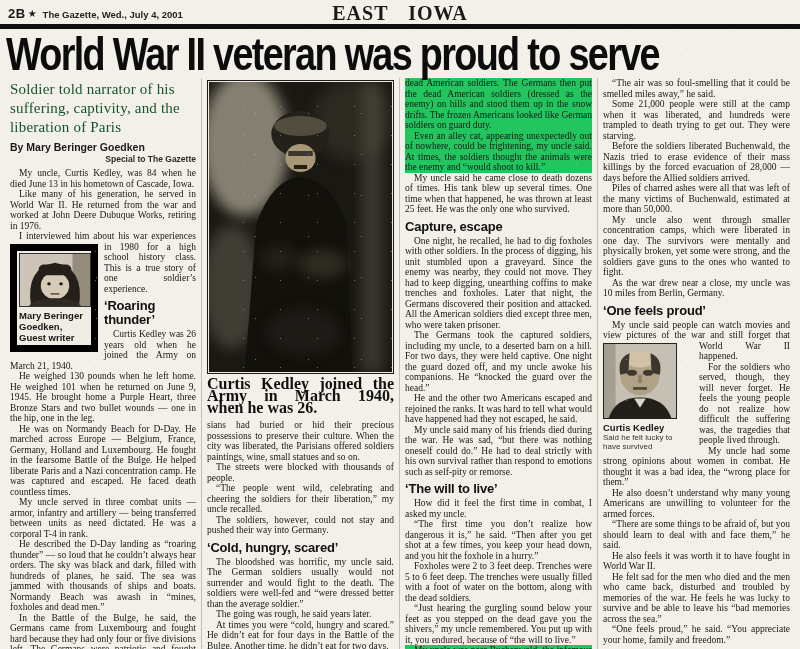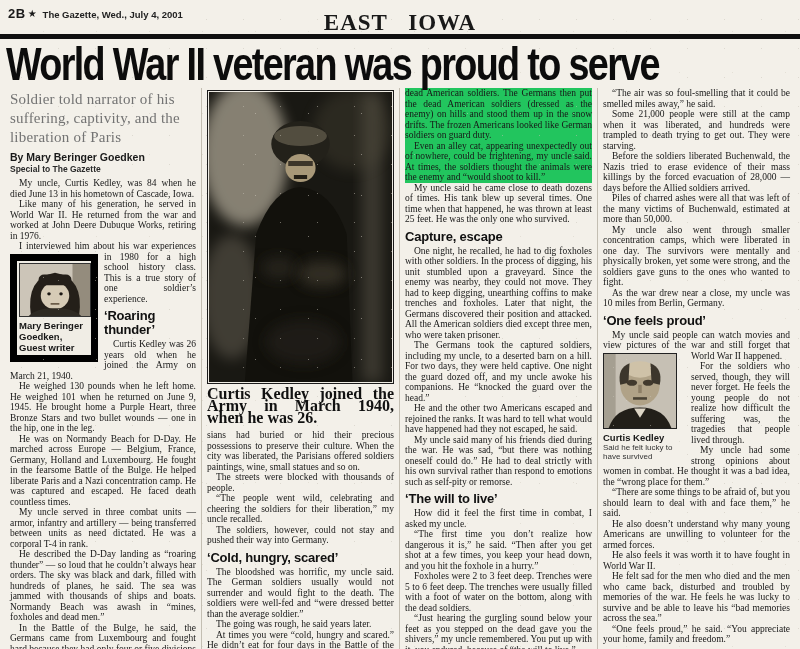"2B ★ The Gazette, Wed.," .masthead { padding-top: 13px -> 3px }
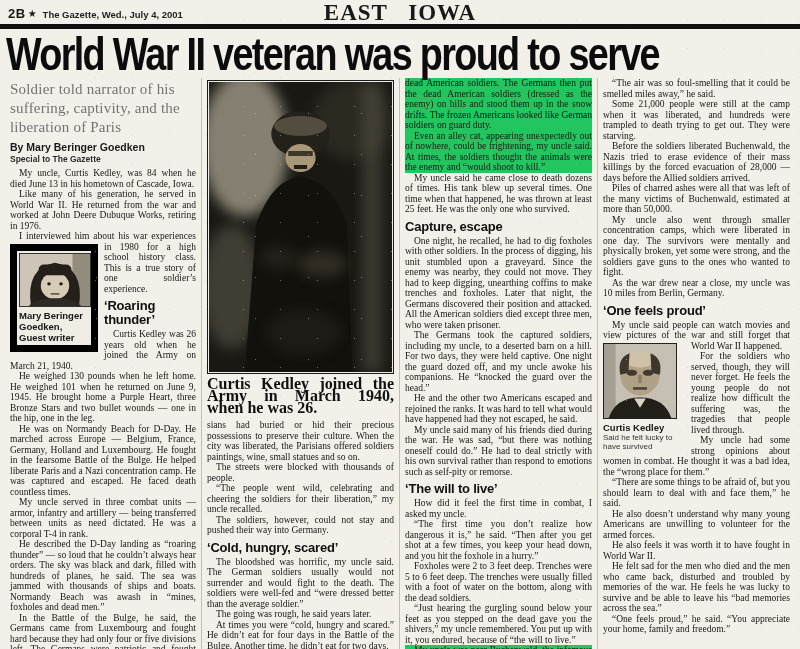"EAST IOWA" .section-title { font-size: 23px -> 20px }
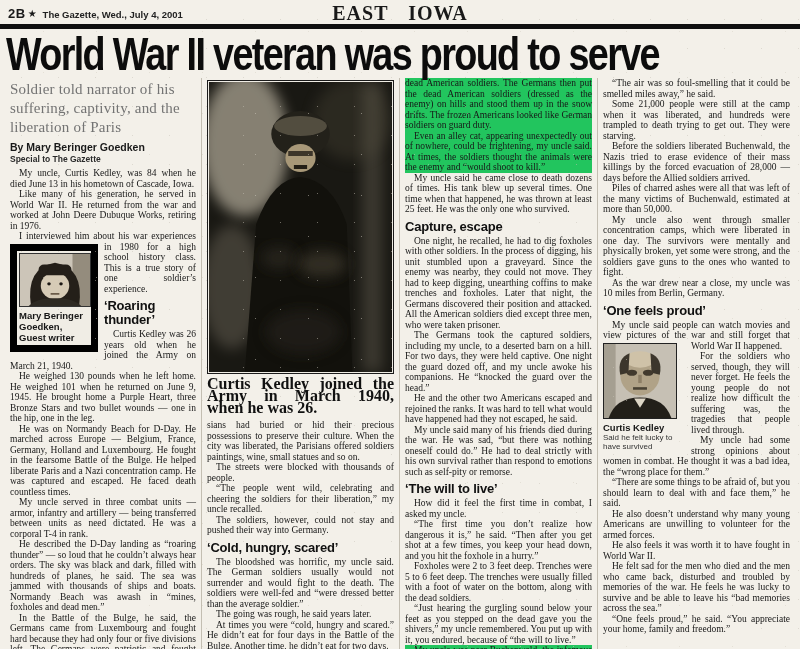"Soldier told narrator of his" .deck { color: #737373 -> #14532d }
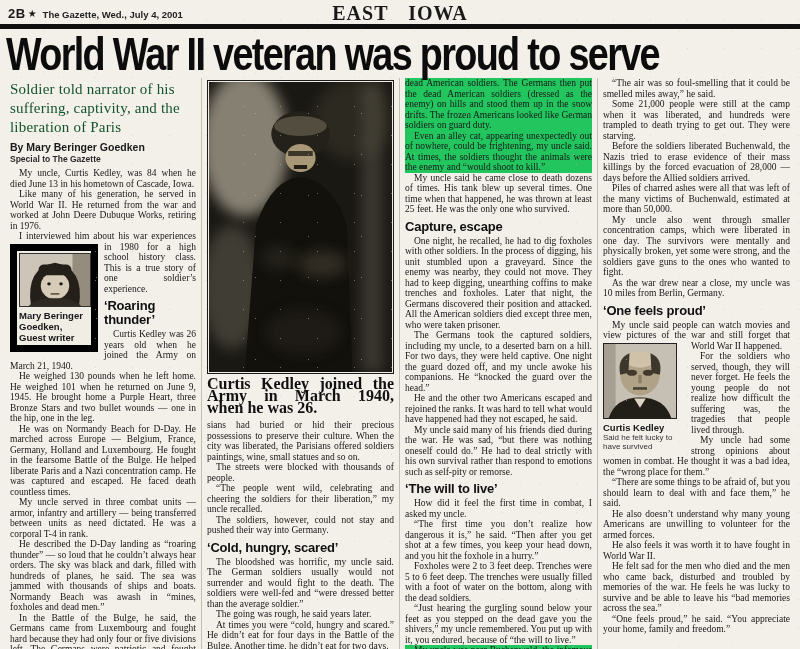"Special to The Gazette" .credit { text-align: left -> right }
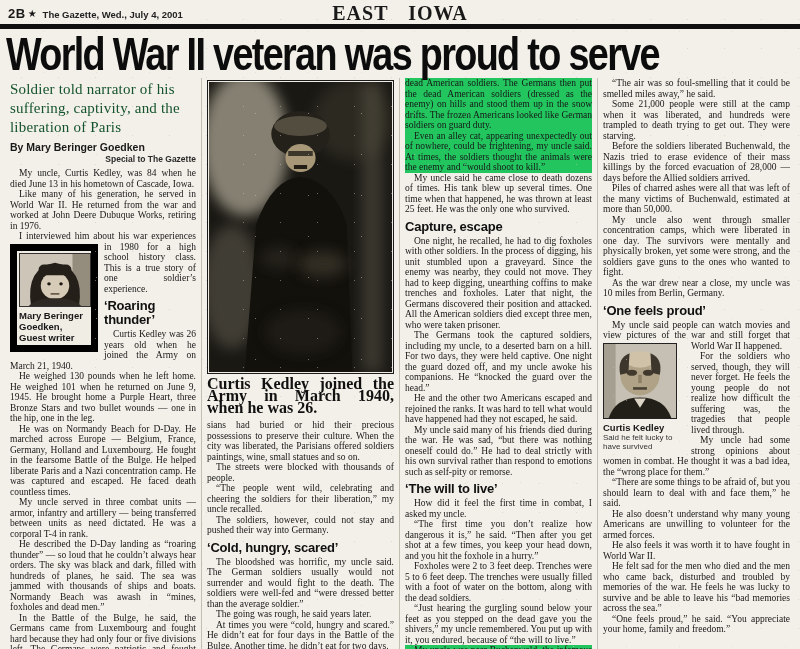"Curtis Kedley" .curtisbox { margin: 2px 16px 1px 0 -> 2px 24px 1px 0 }
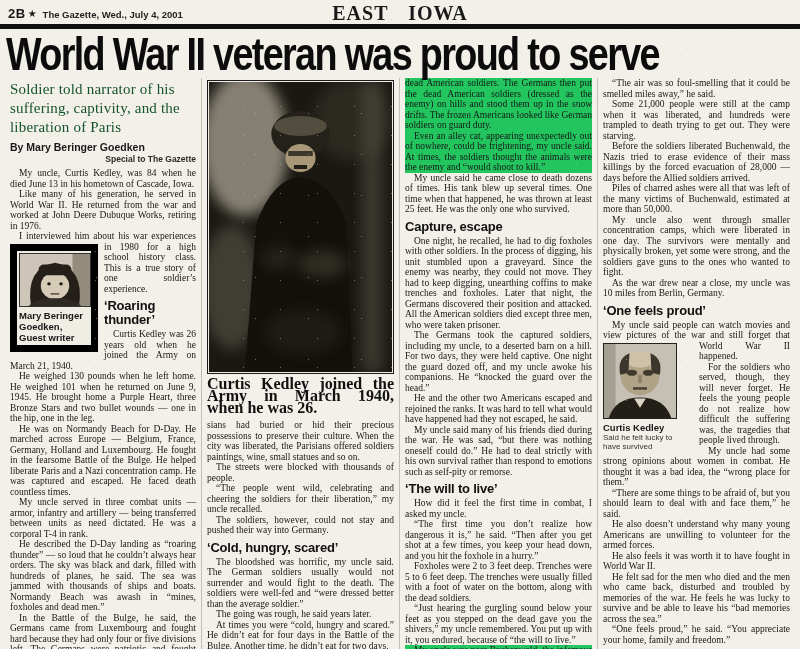"“There are some things to" p.body-p { order: before "He also doesn’t understand why" -> after "He also doesn’t understand why" }
